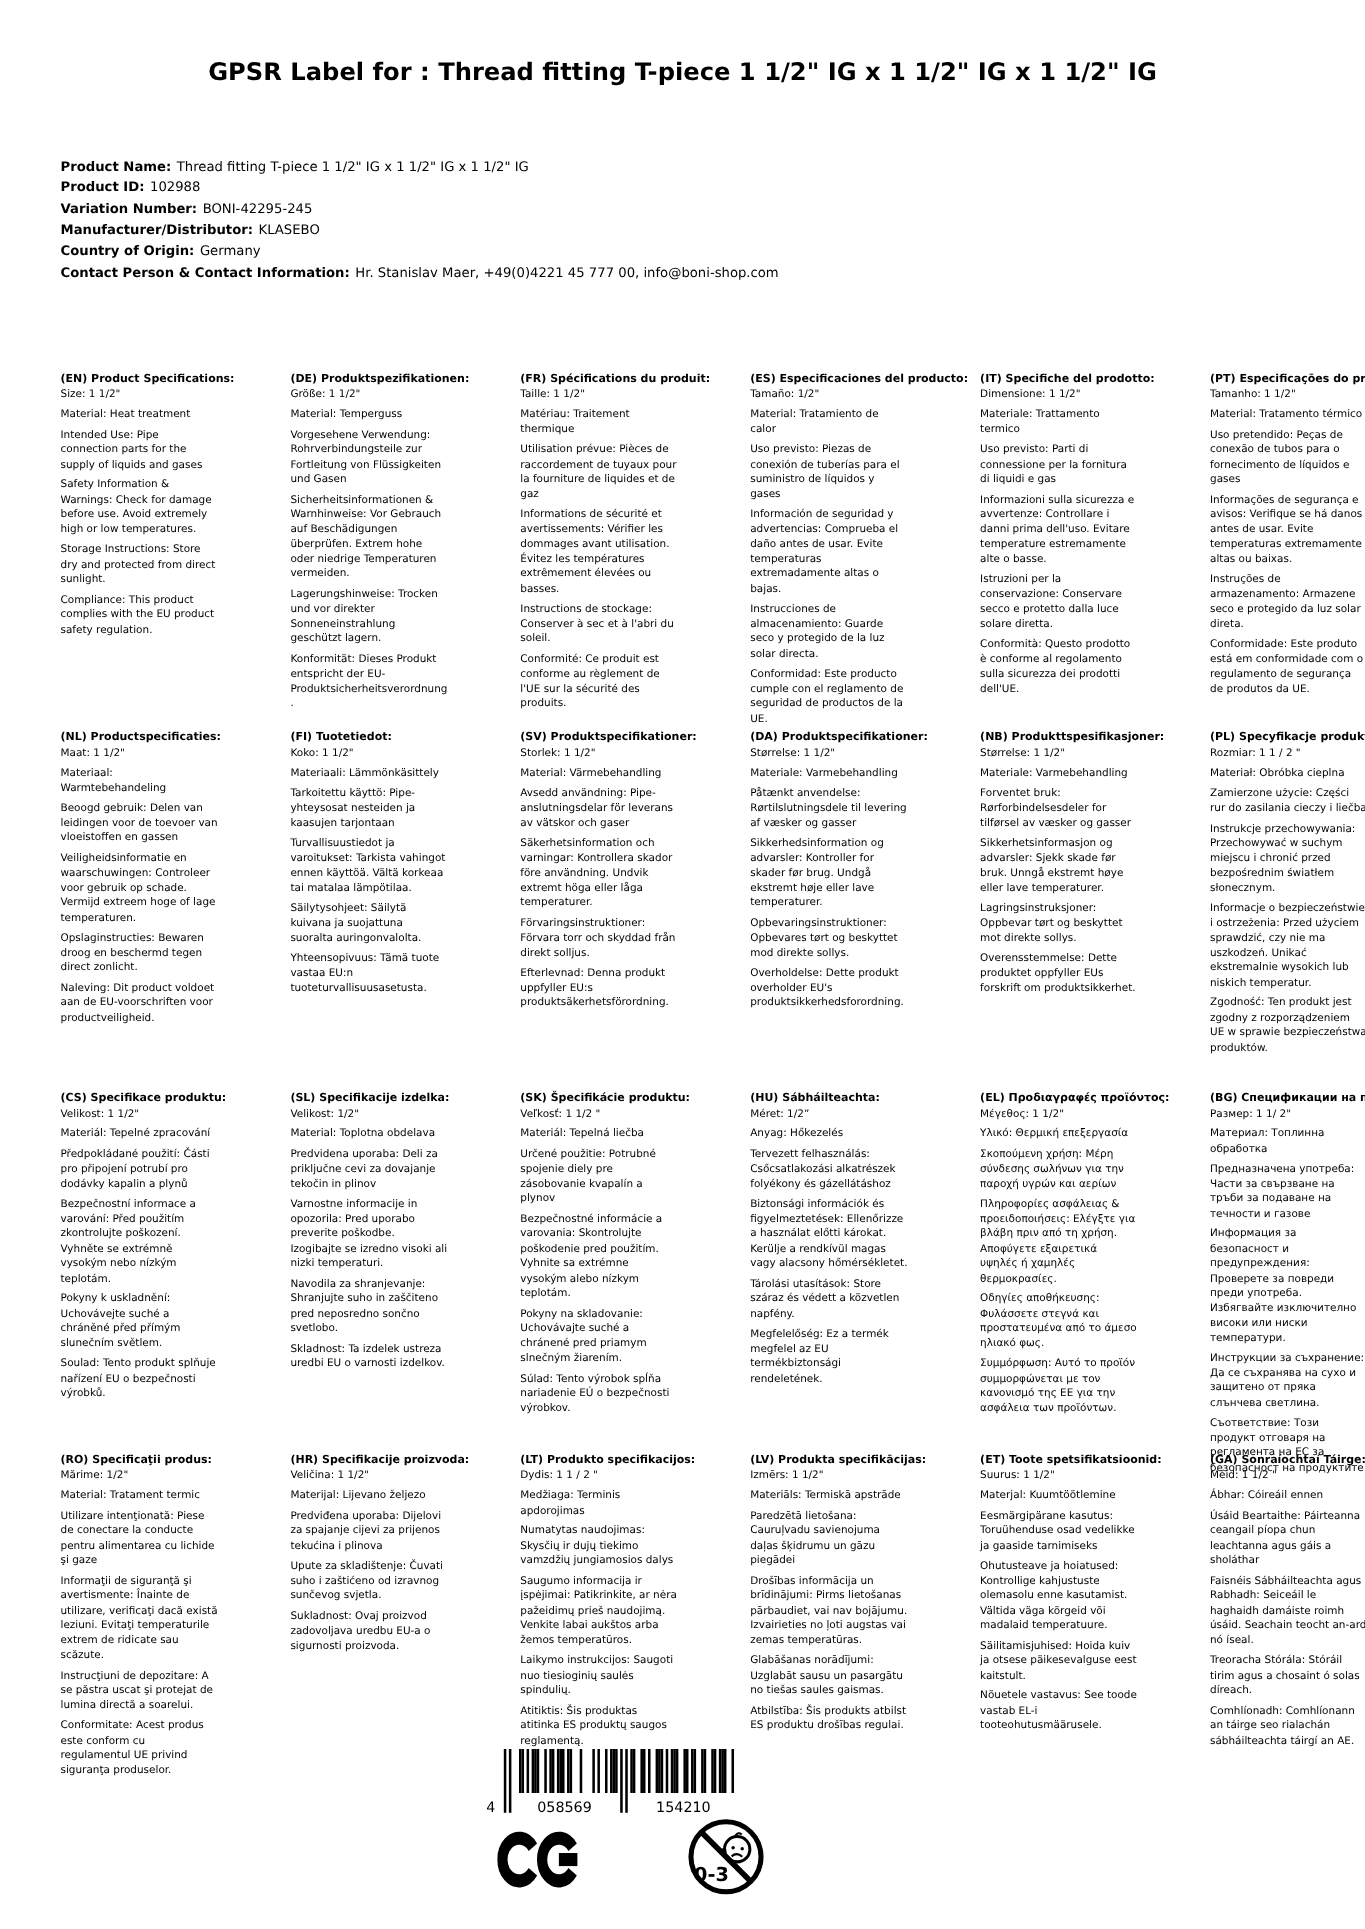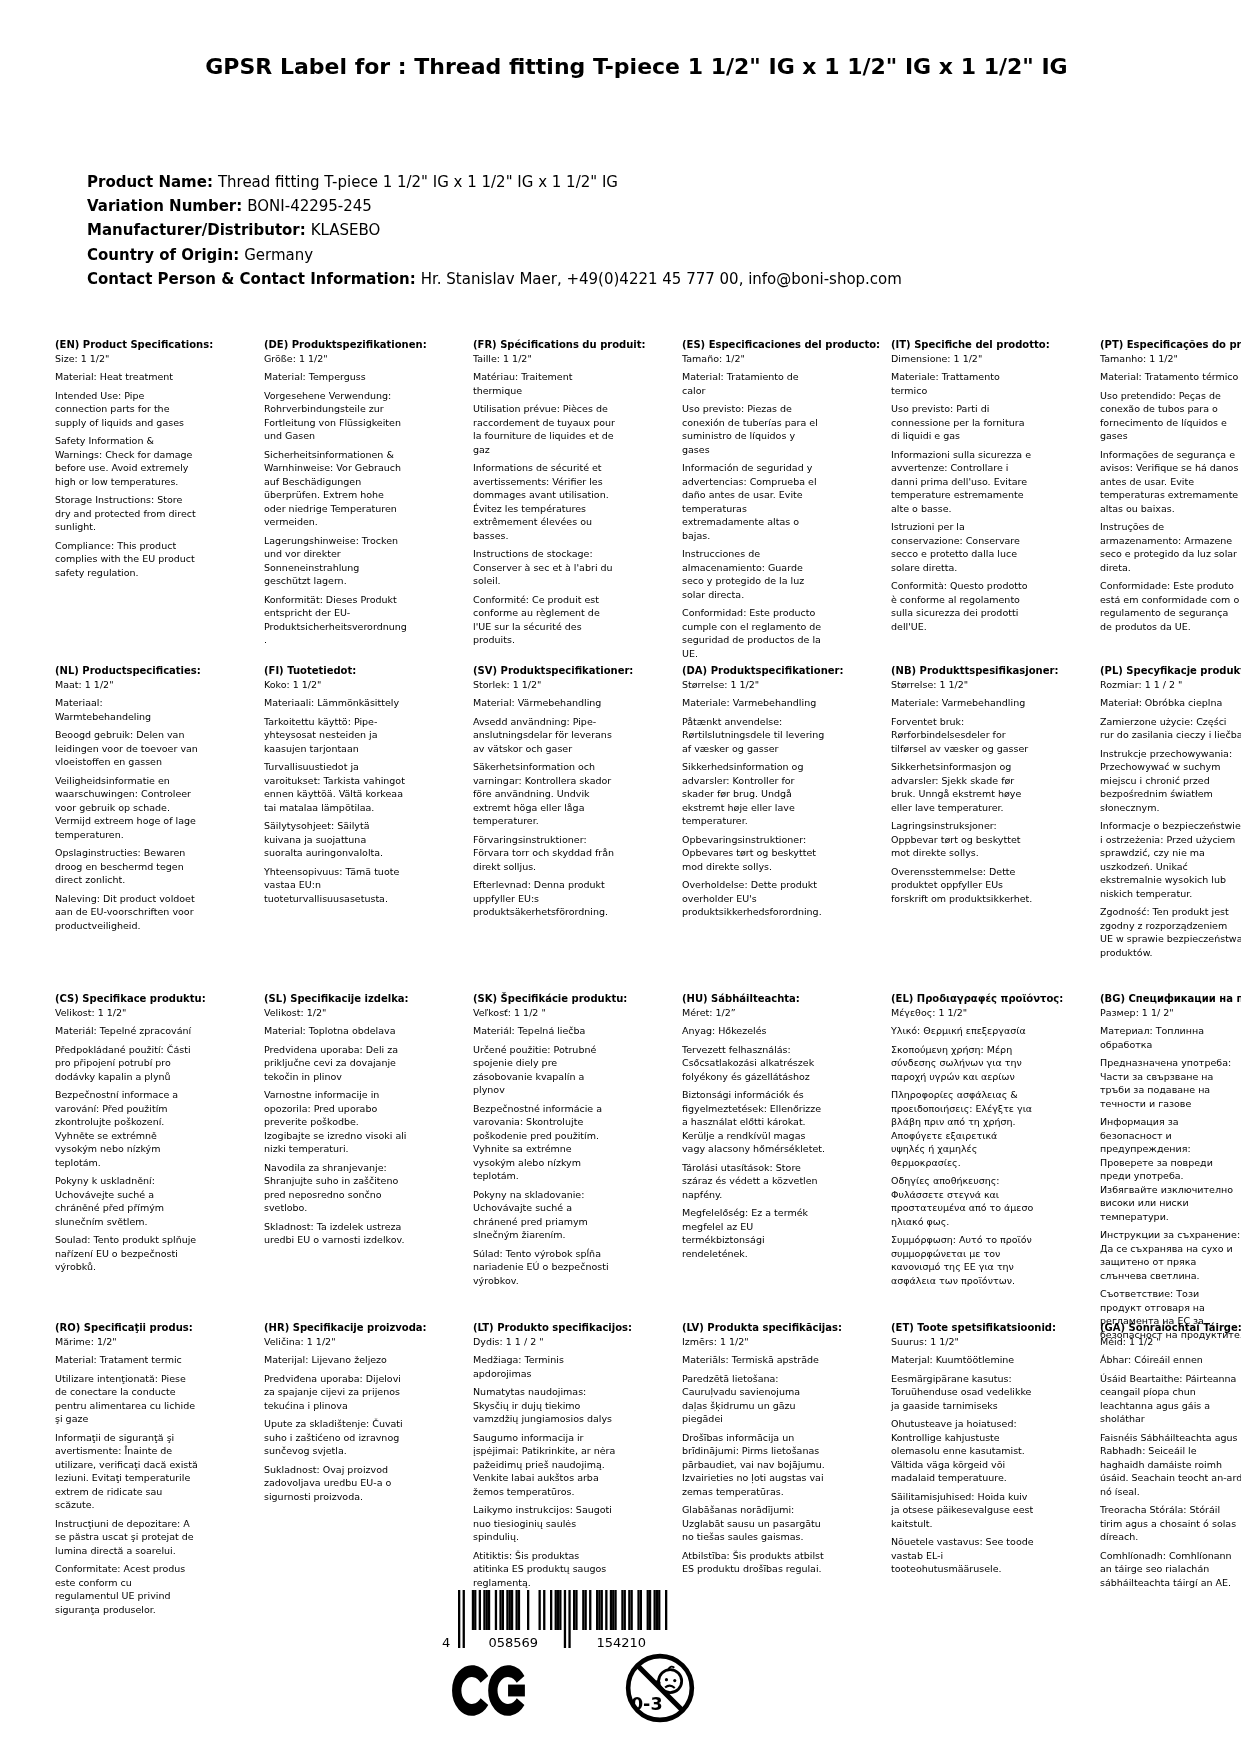"GPSR Label for : Thread" .page { padding-left: 32px -> none }
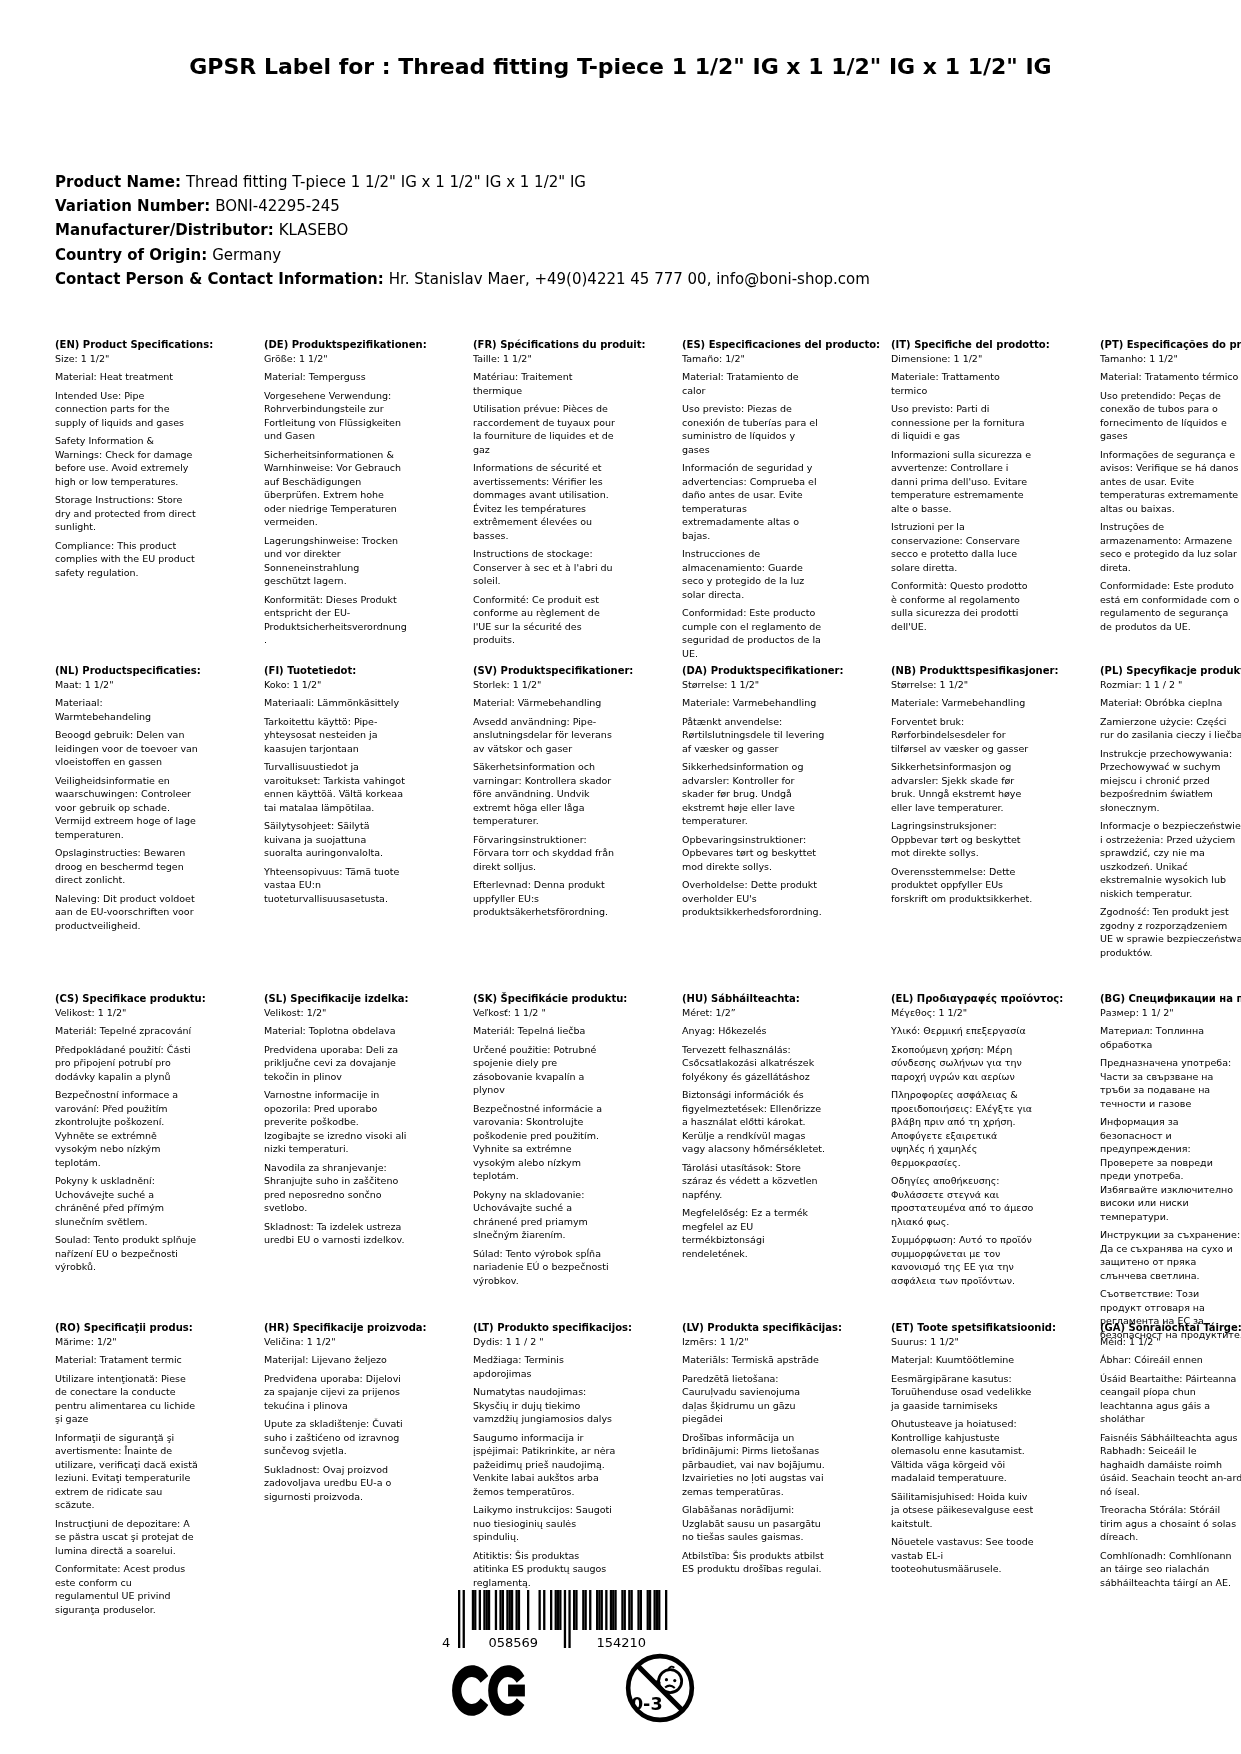"Product Name: Thread fitting T-piece" .product-info { font-size: 15px -> 12px; margin: 88px 0 0 55px -> 60px 0 0 55px }
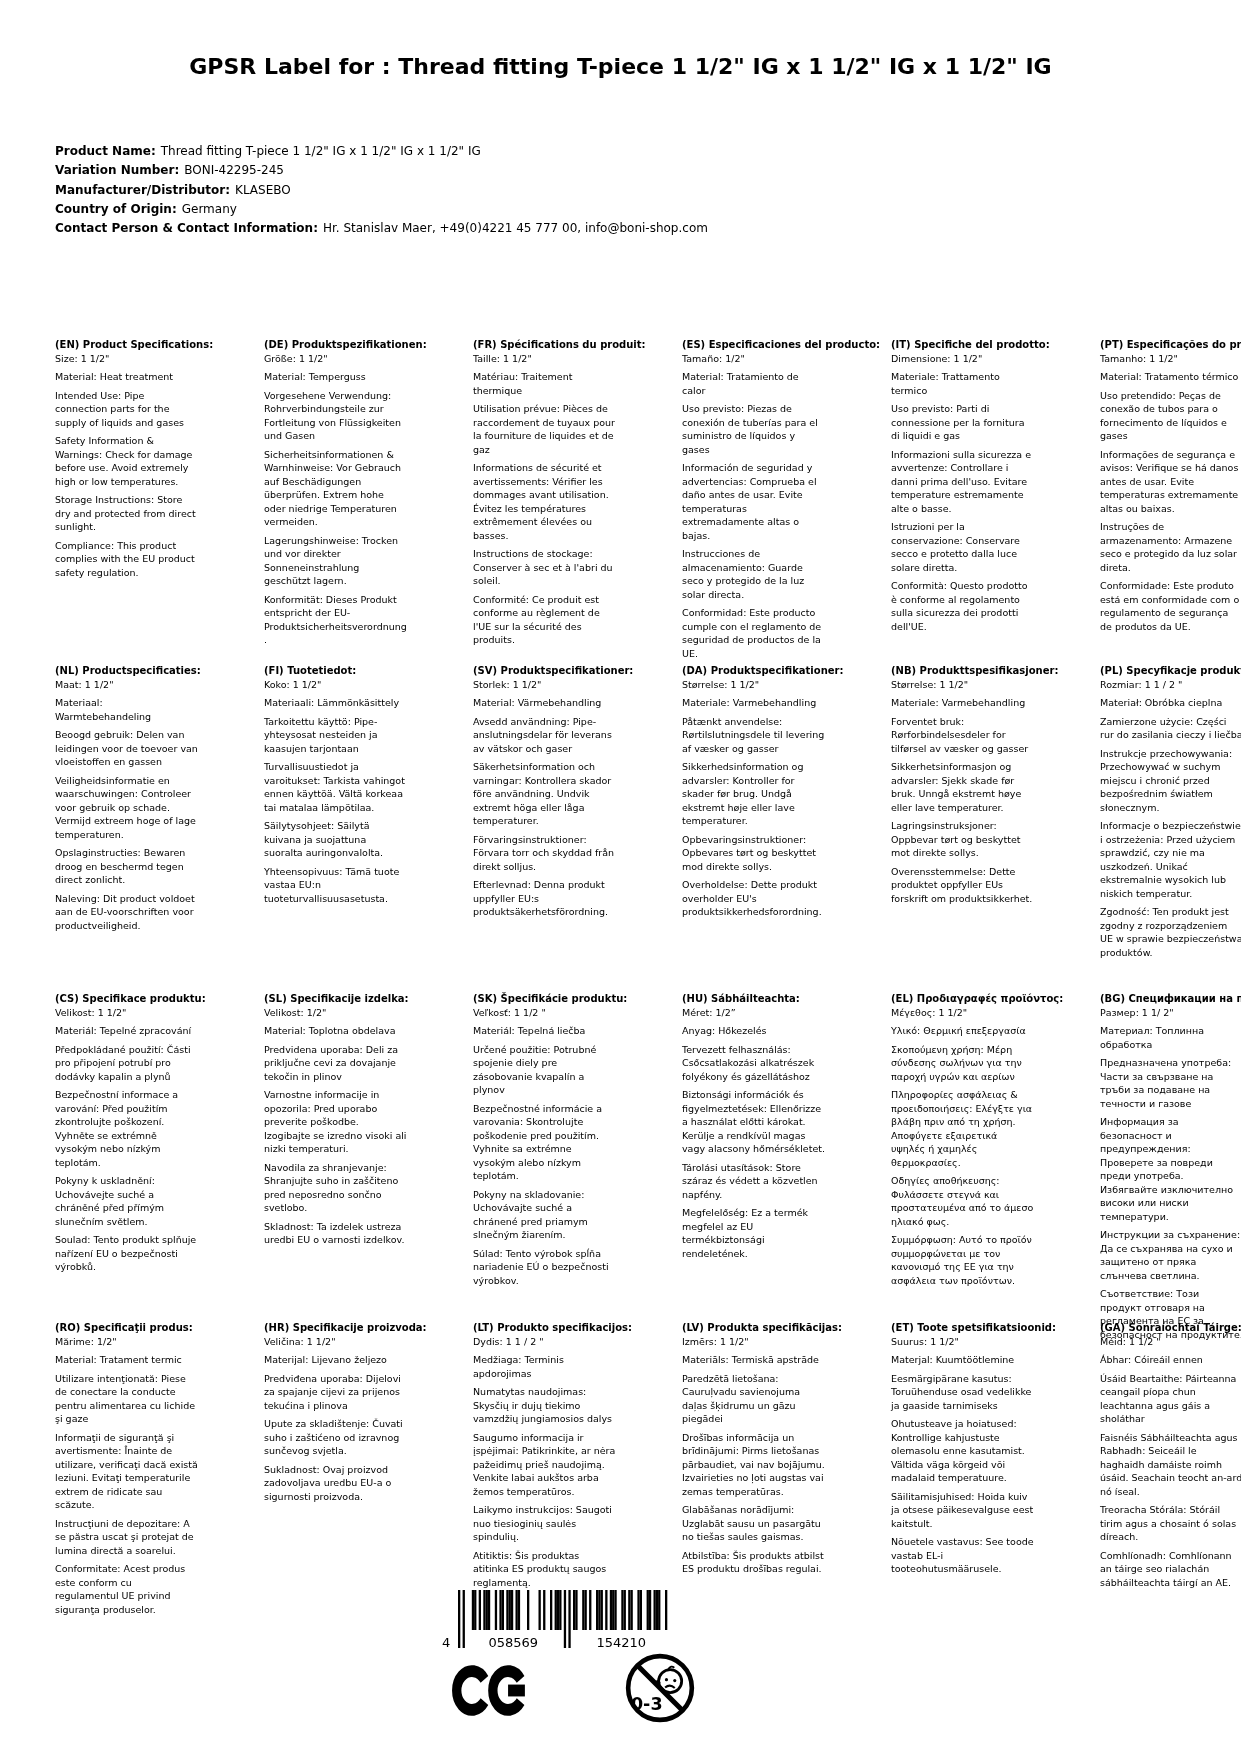"Product ID: 102988" div.pi-row { html: none -> <div><span>Product ID:</span><span>102988</span></div> }
